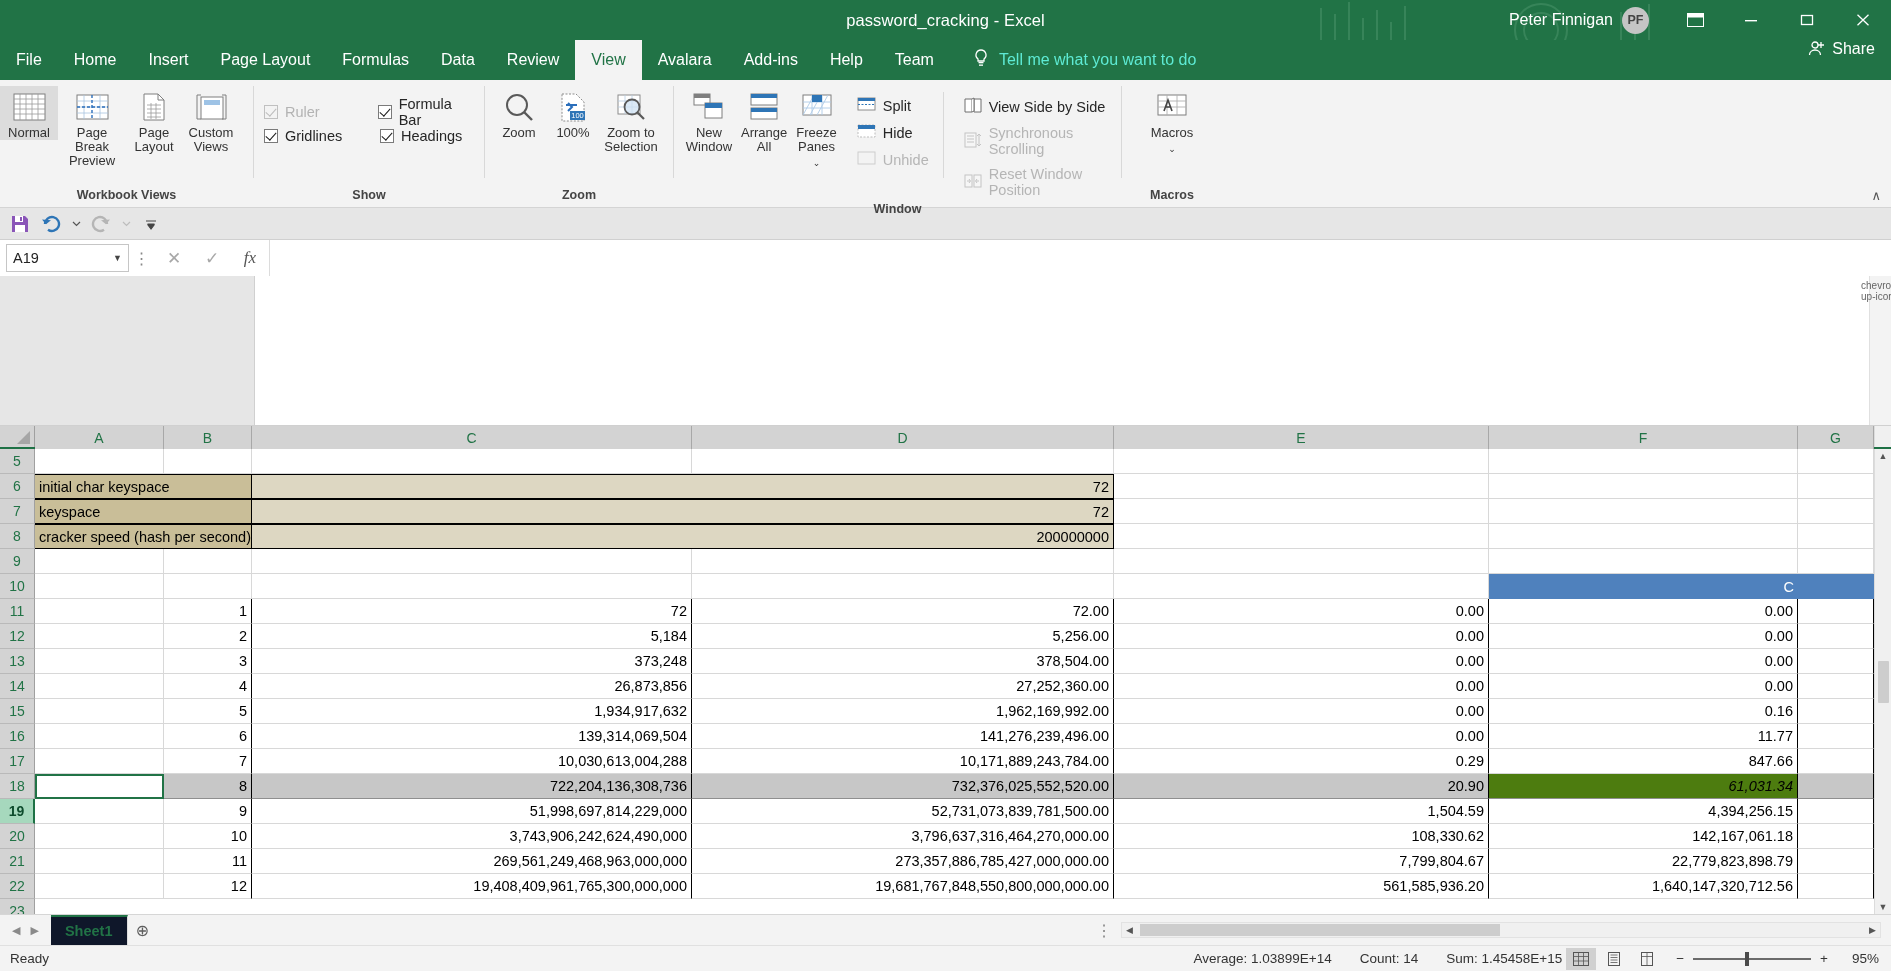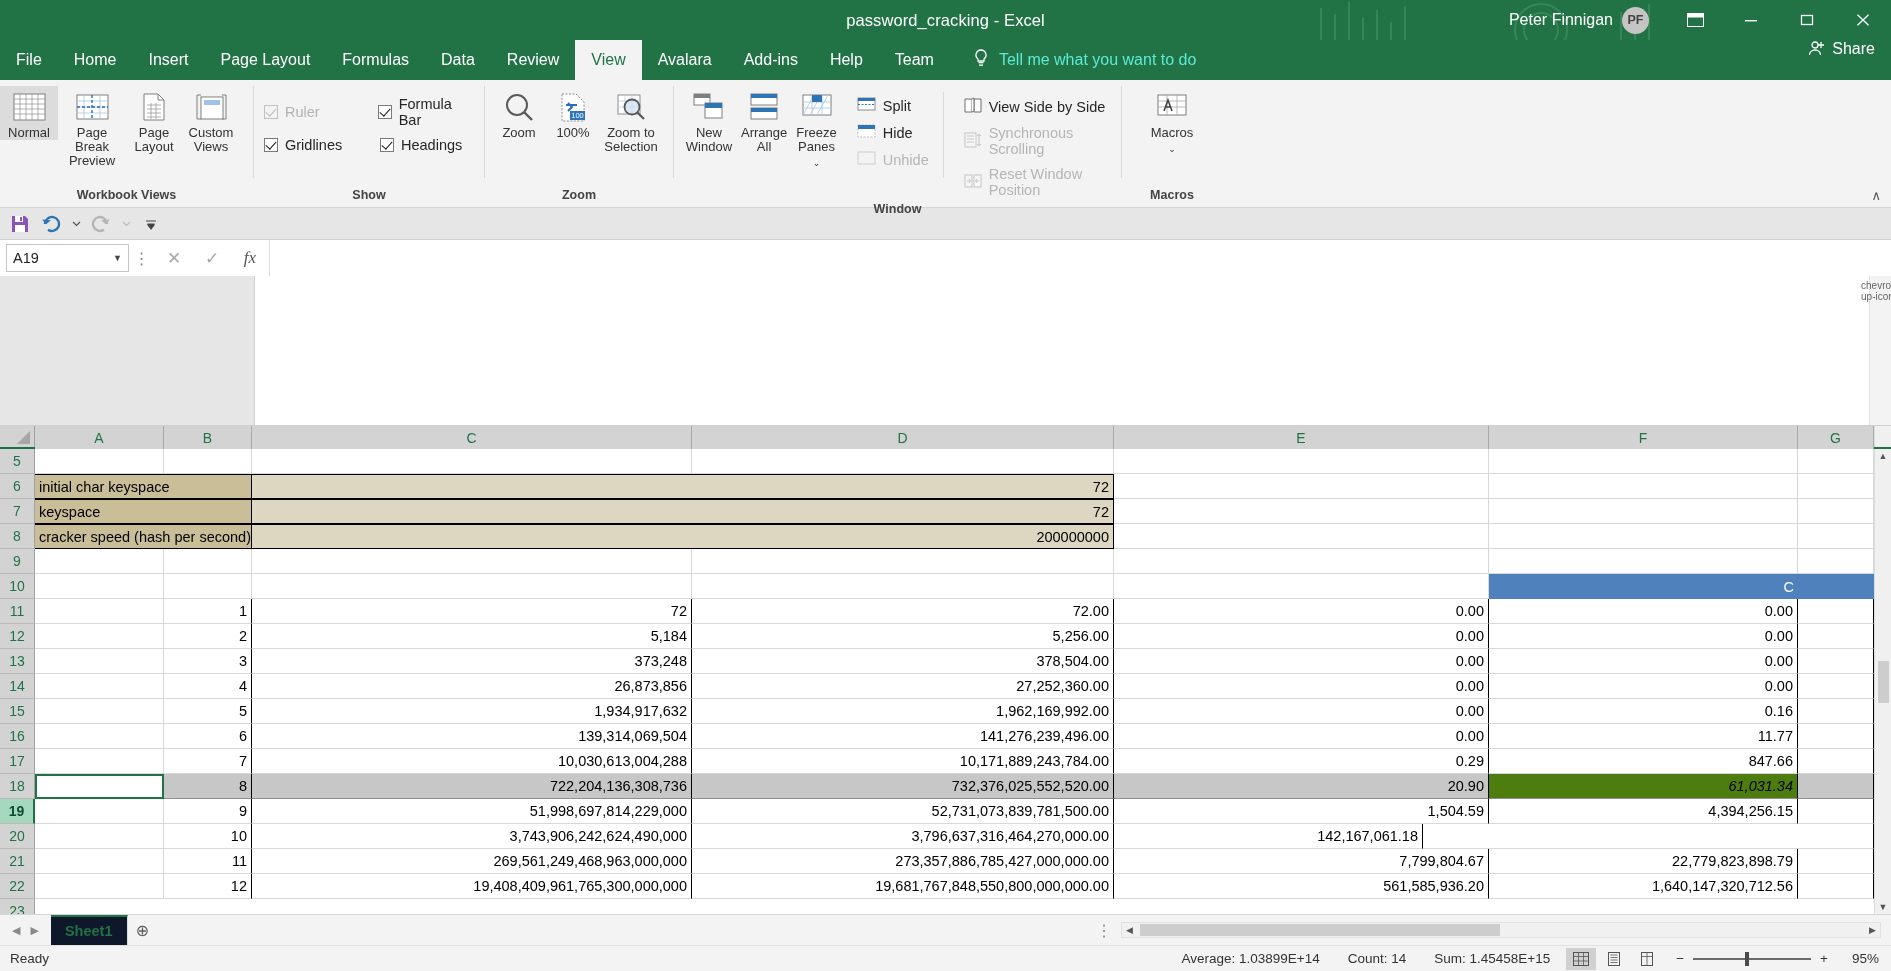"Ruler" .chkrow { gap: 9px -> none }
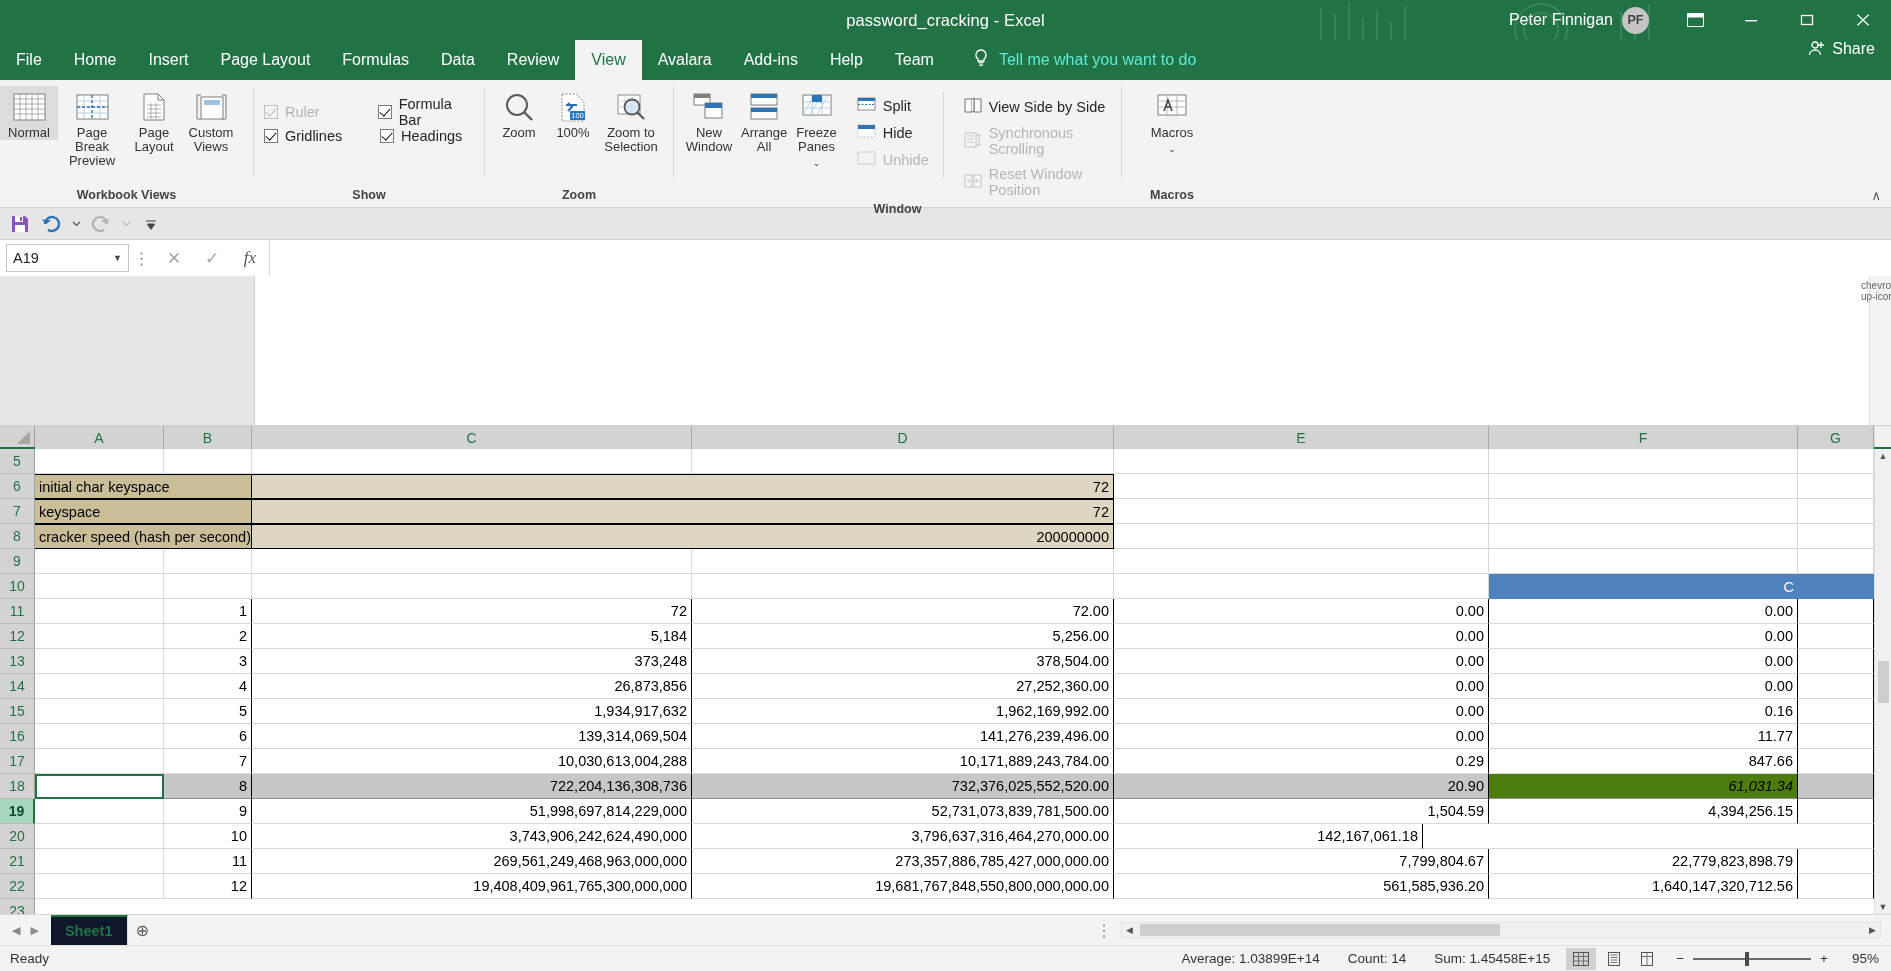"108,330.62" div.cell { html: none -> <div>108,330.62</div> }
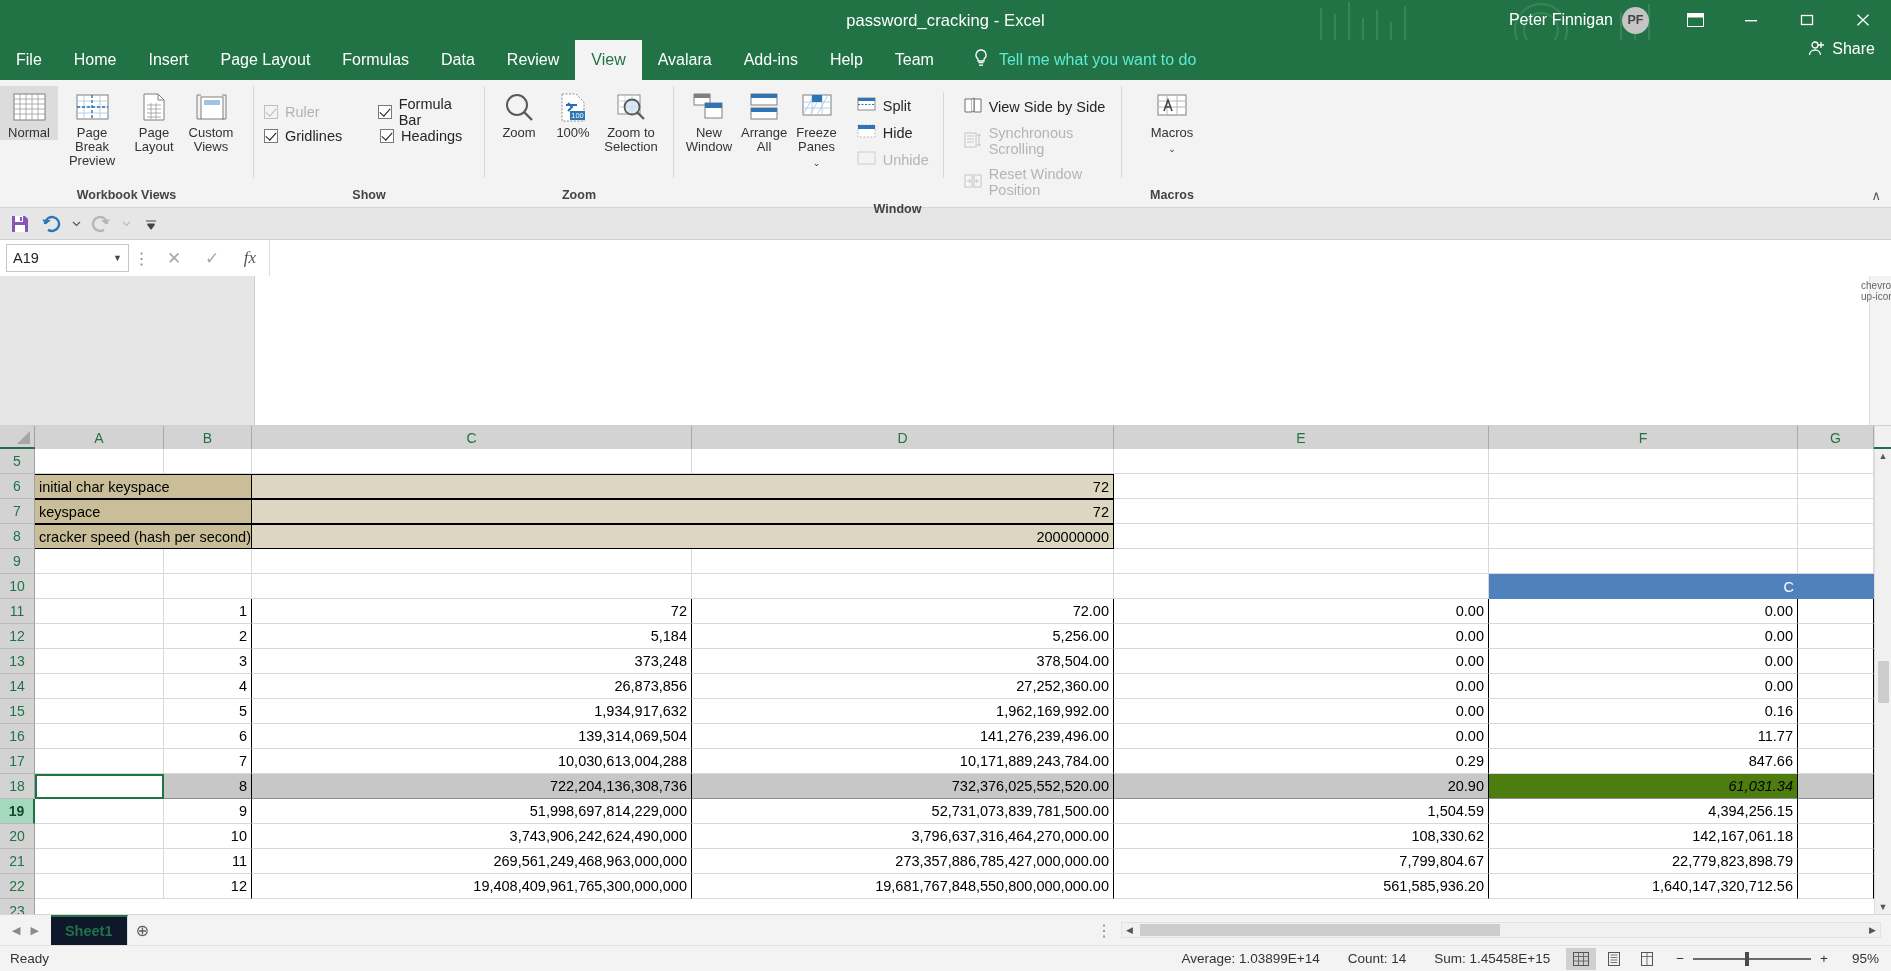"Average: 1.03899E+14" .st-stats { padding-right: 16px -> 4px }
